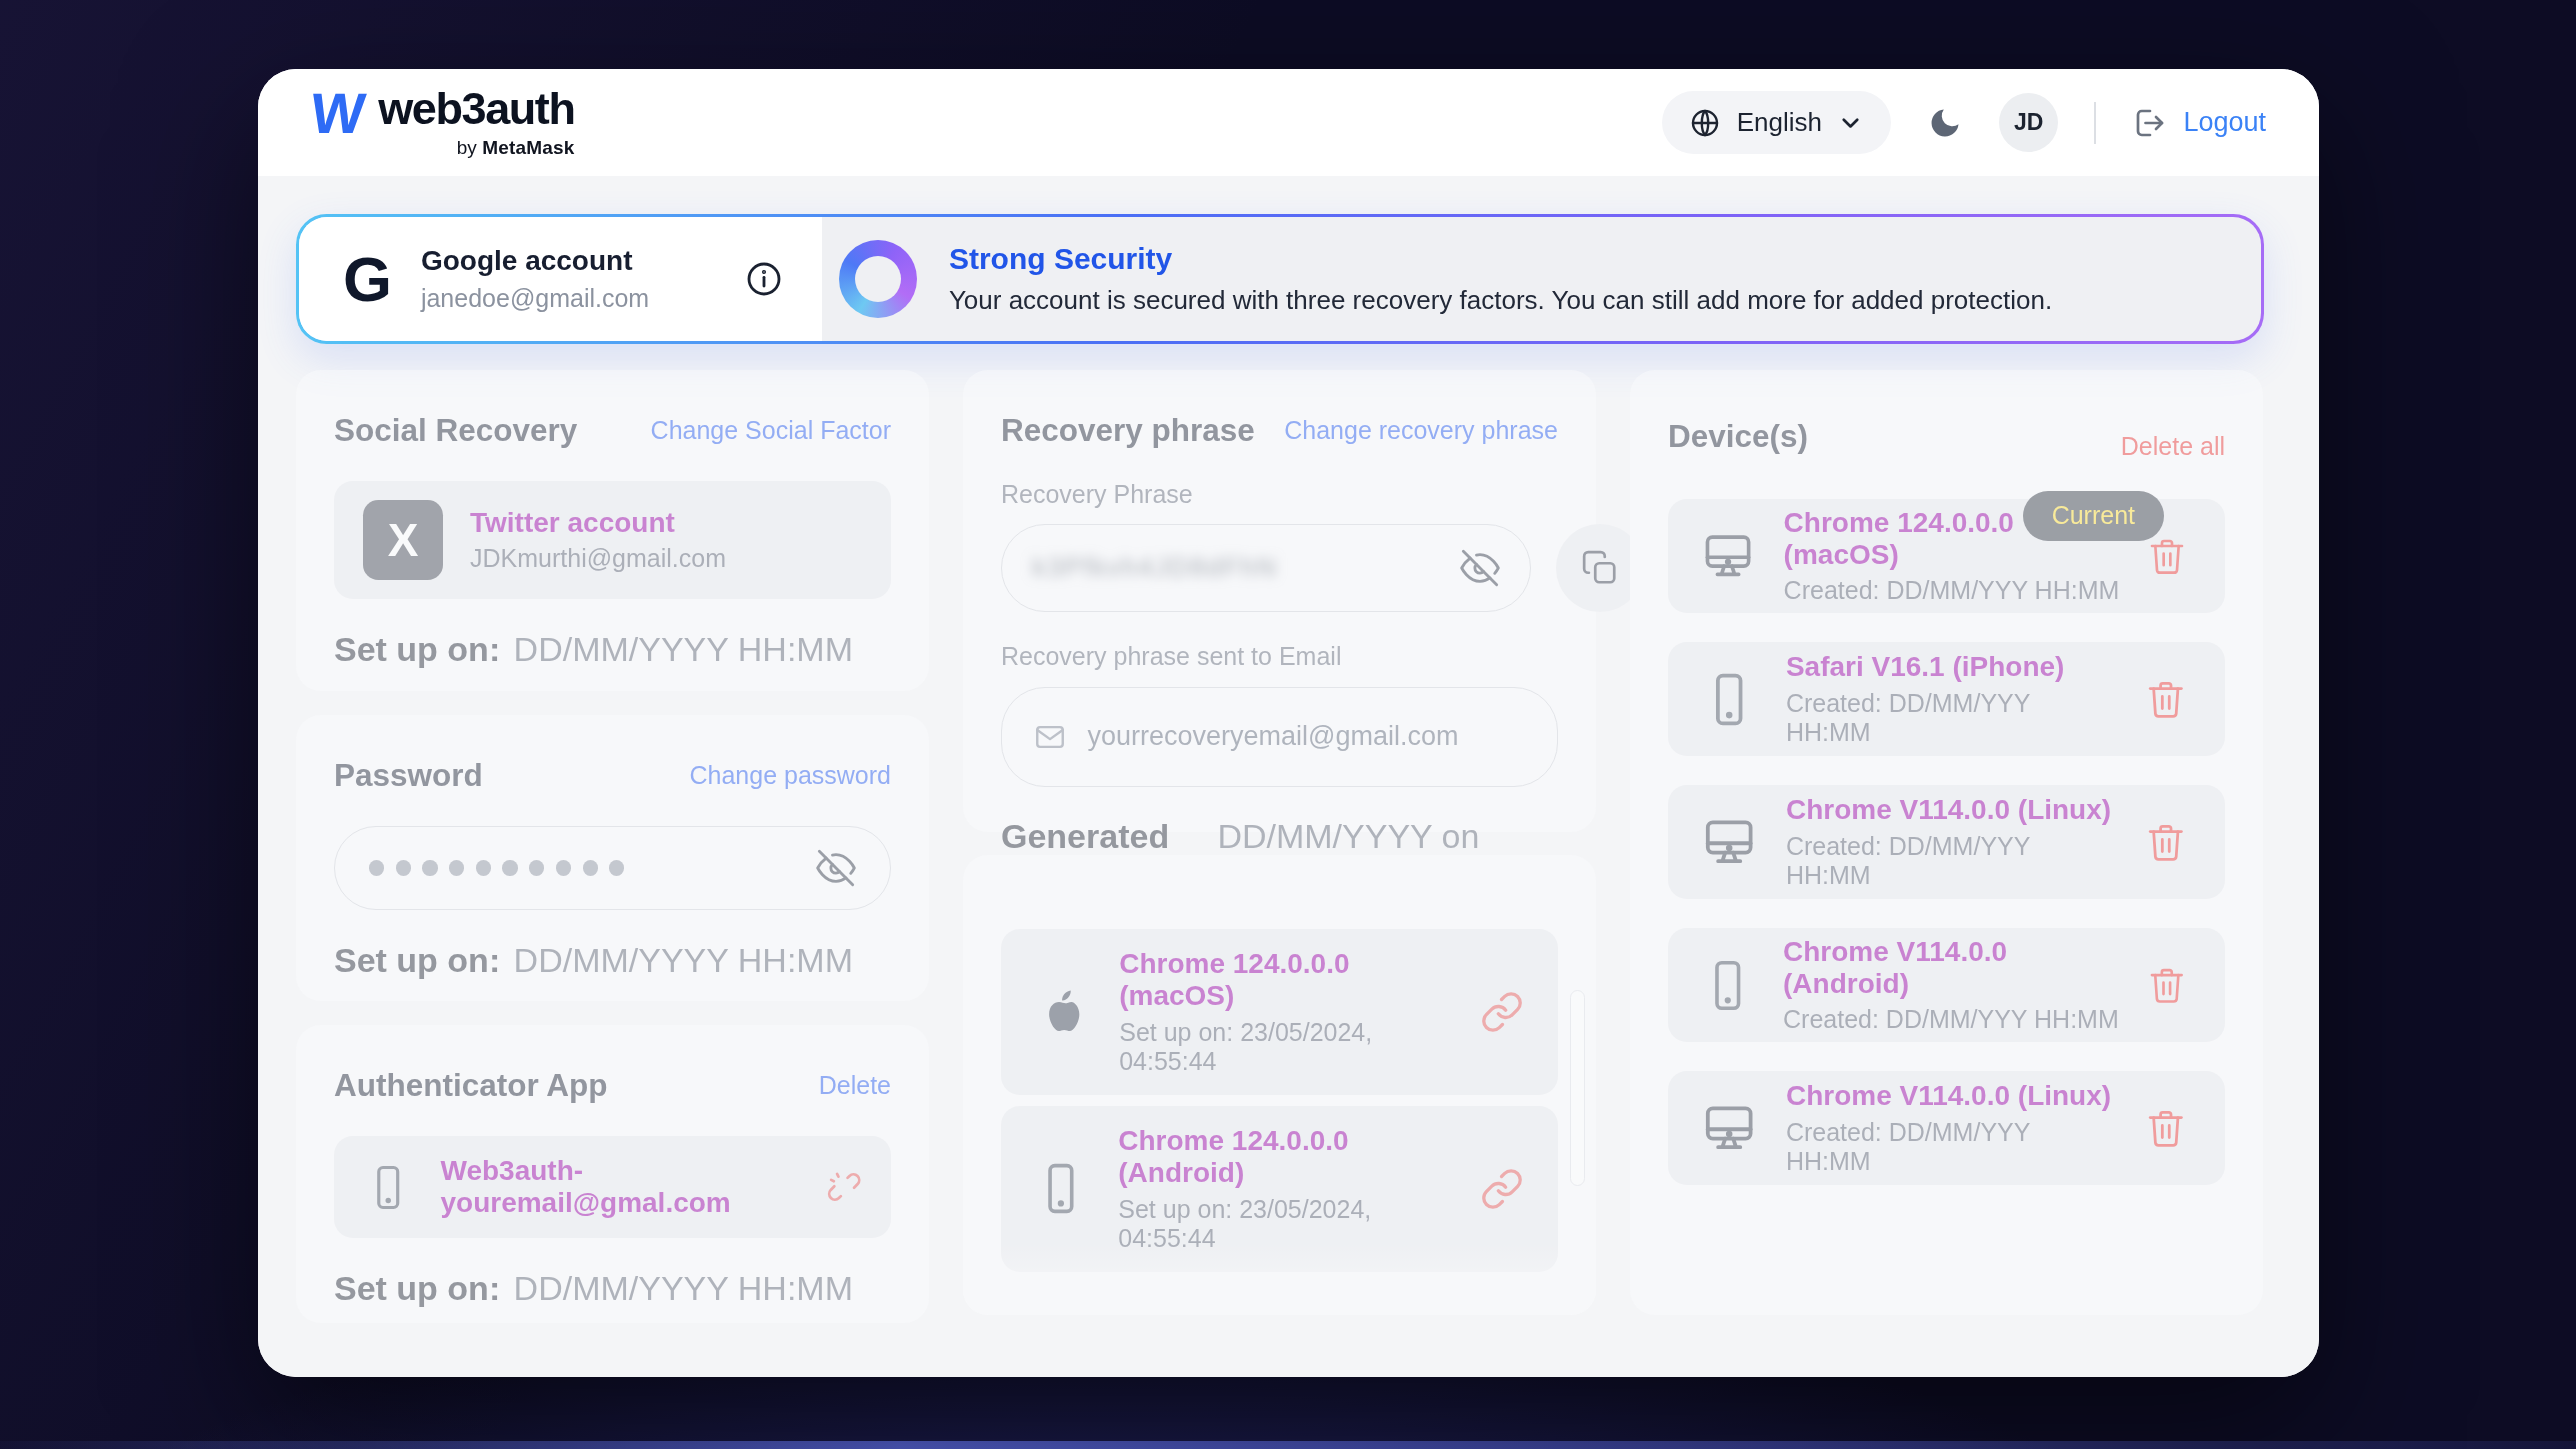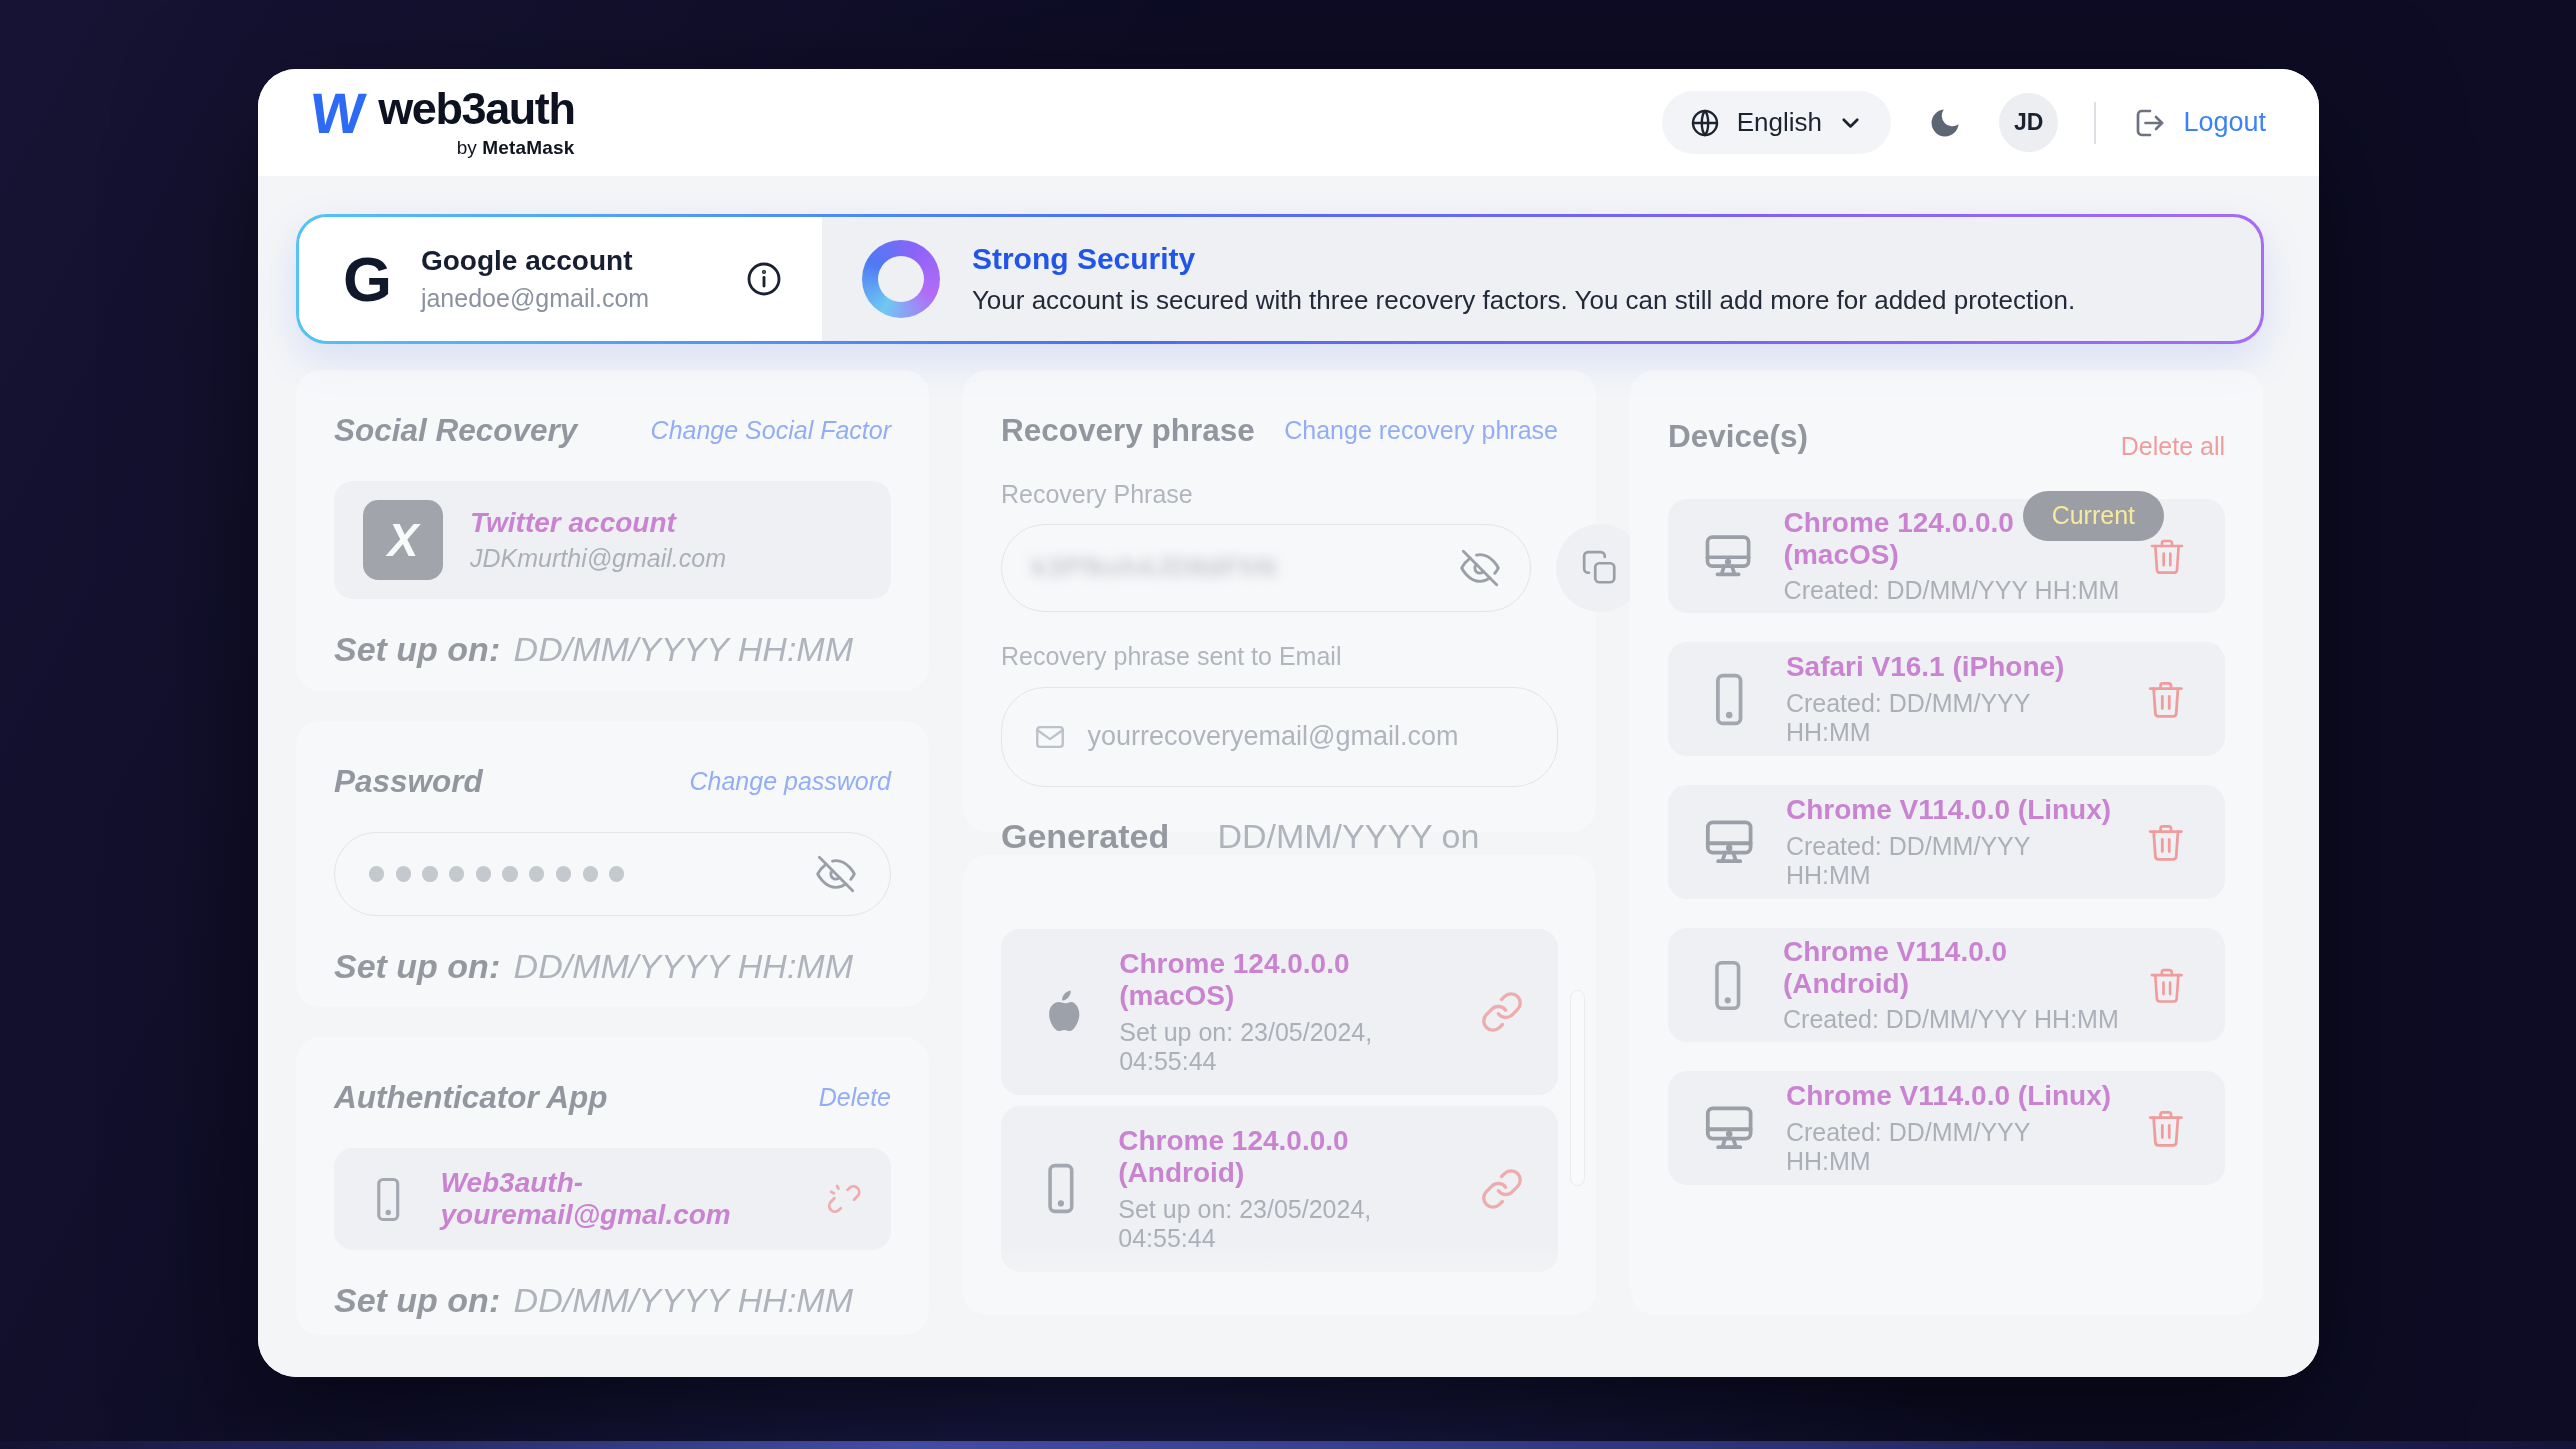"Strong Security" .banner-right { padding-left: 40px -> 17px }
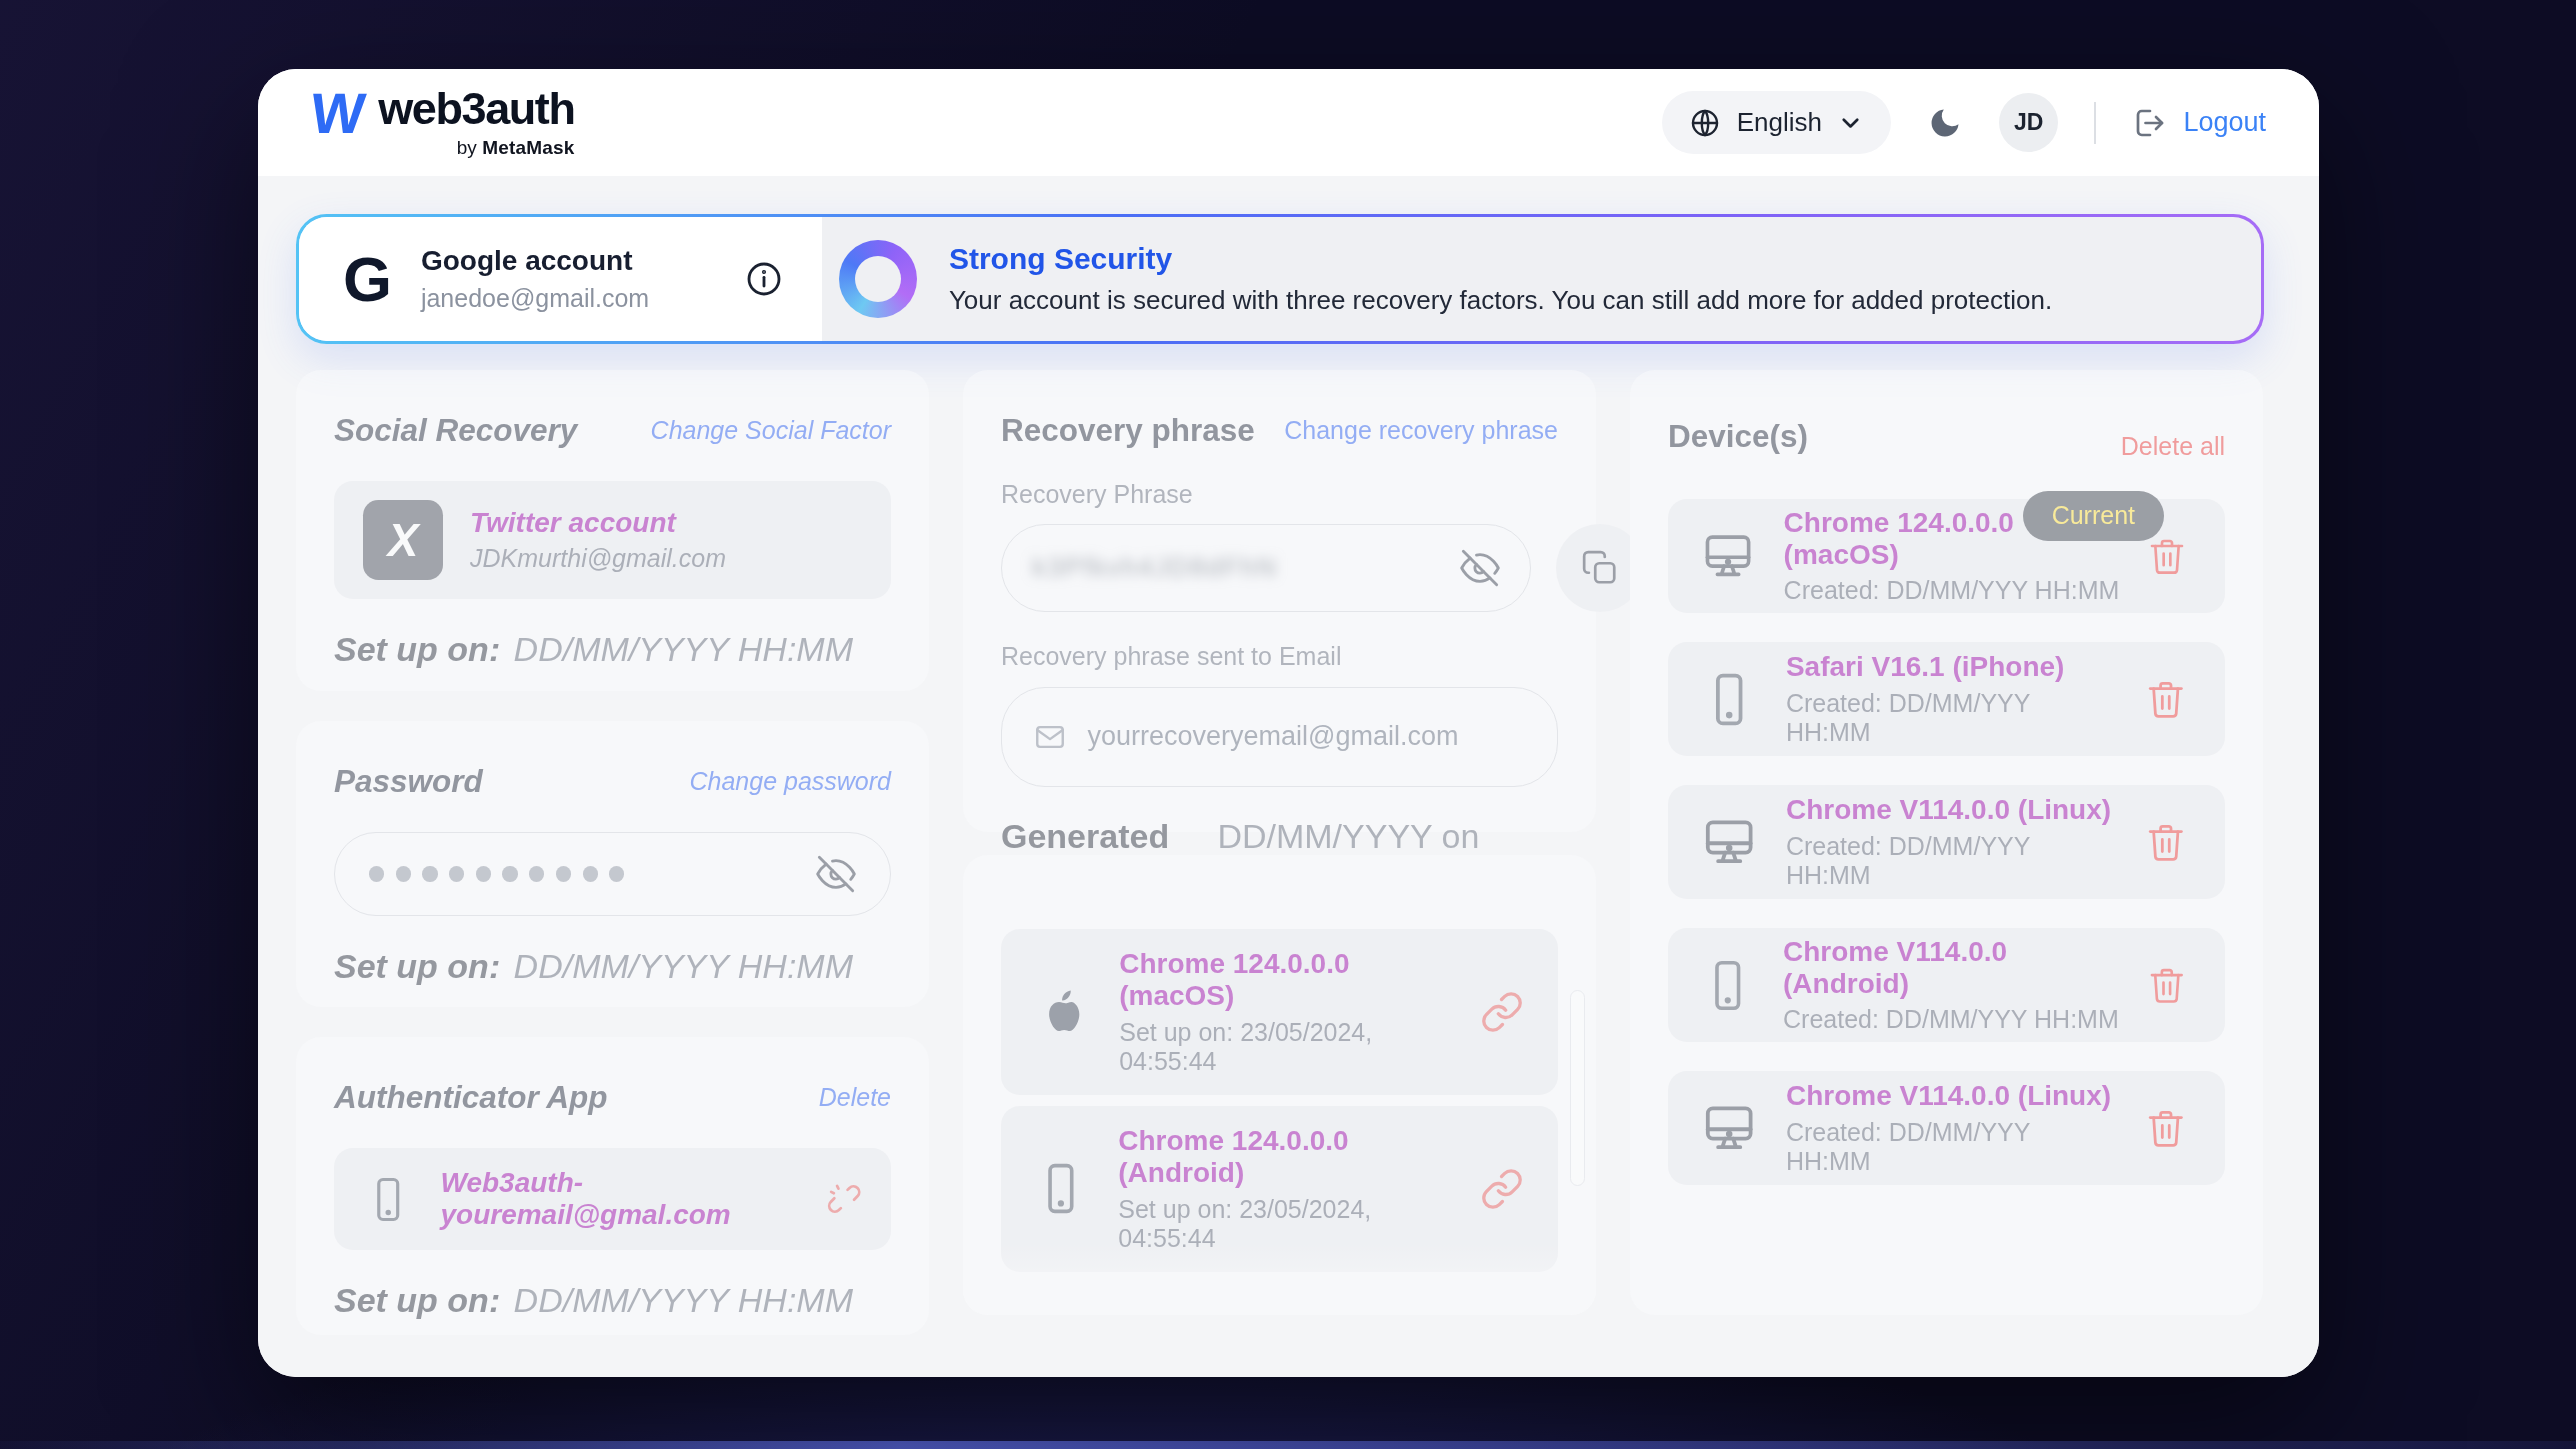"Social Recovery" .col-1 { font-style: italic -> none; gap: 30px -> 24px }
